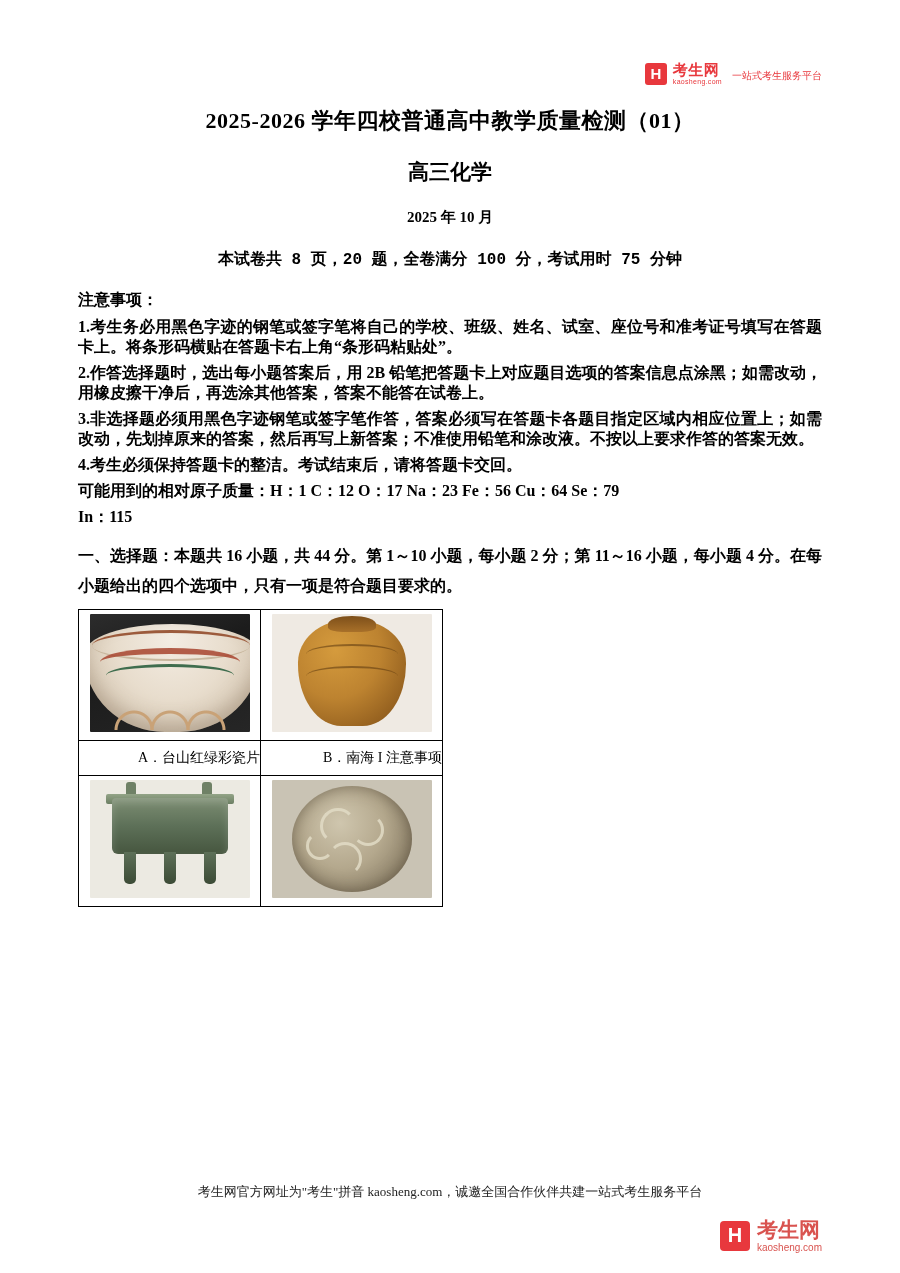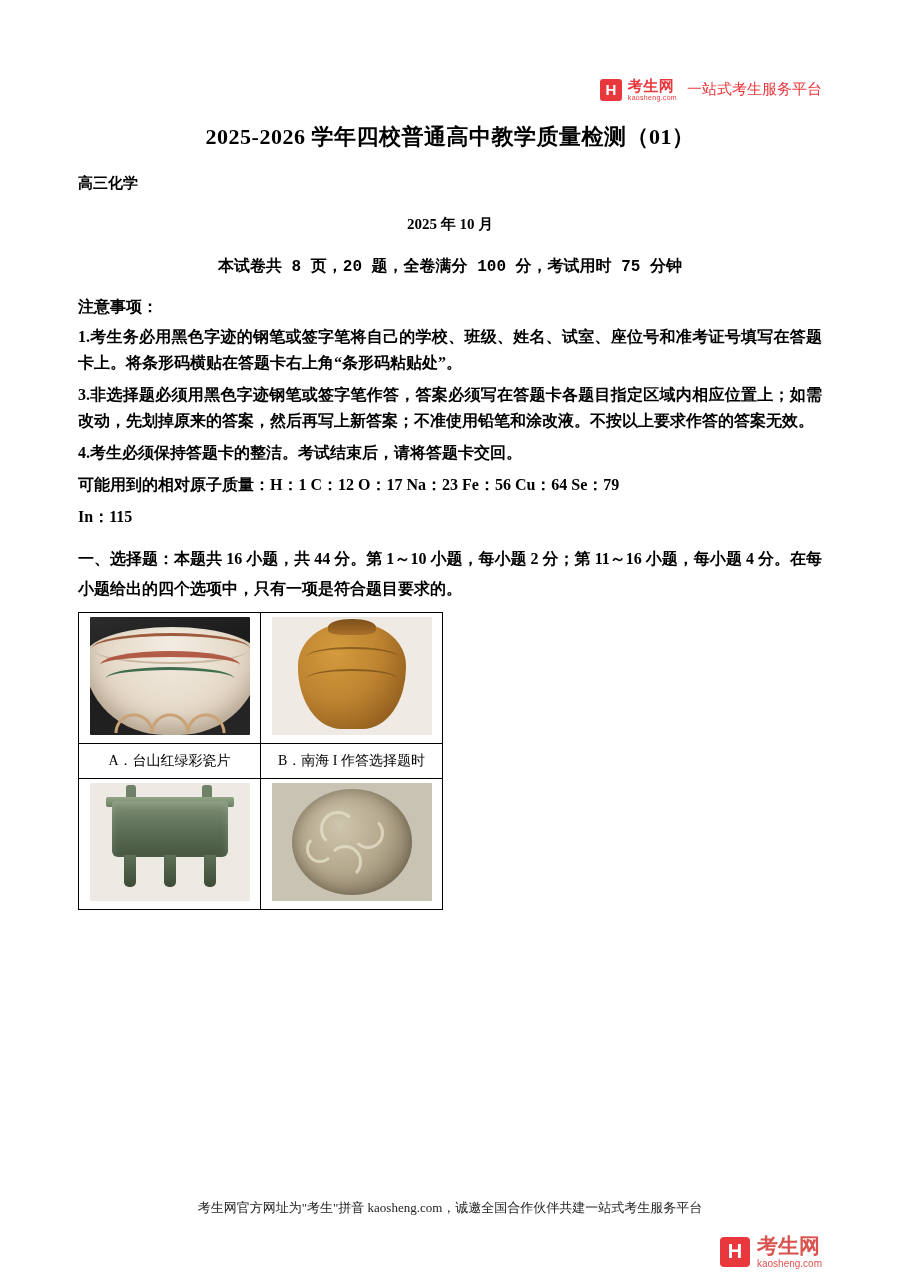"一站式考生服务平台" .logo-slogan { font-size: 15px -> 10px }
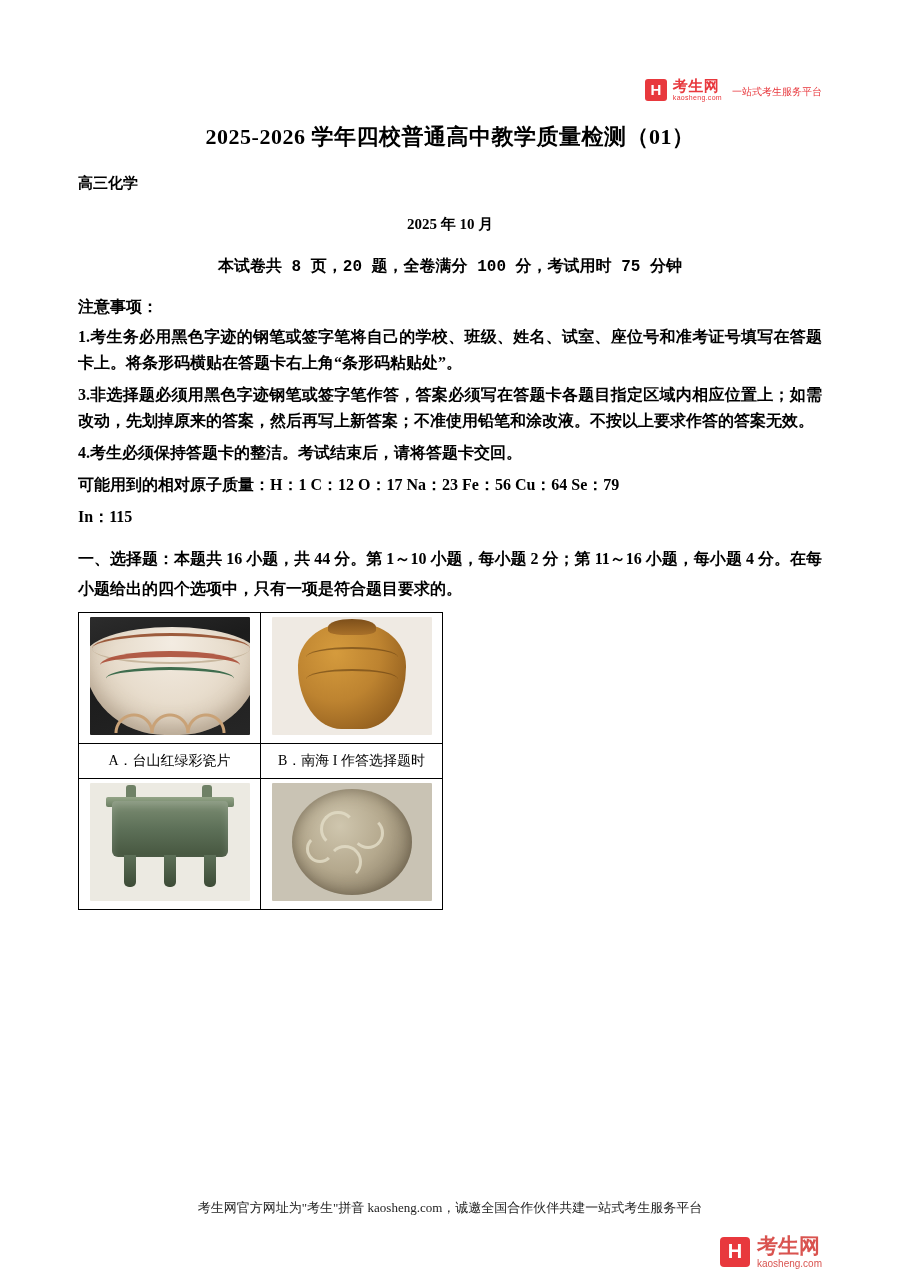"2025-2026 学年四校普通高中教学质量检测（01）" .doc-title { margin: 16px -> 0 }
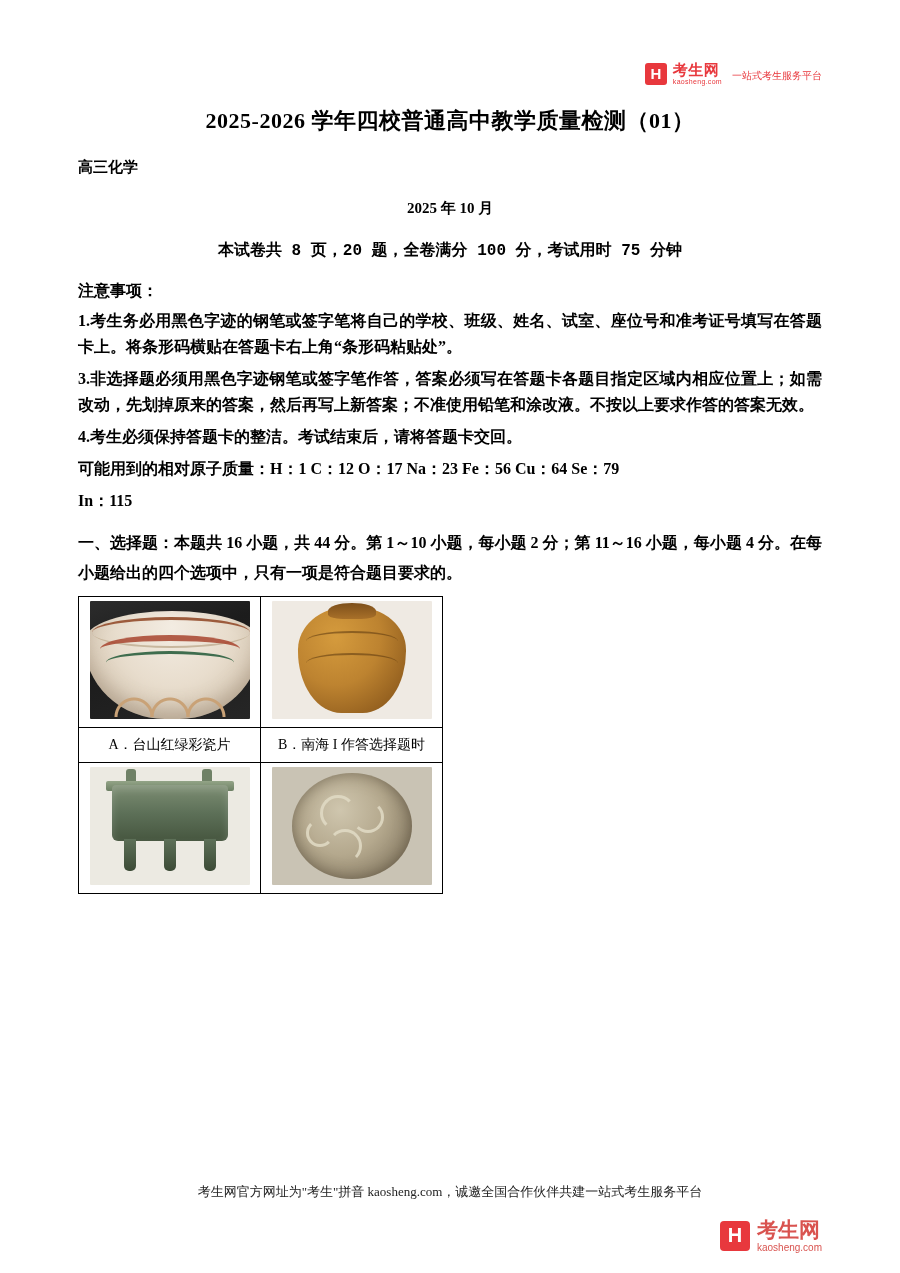"高三化学" .doc-subject { font-size: 15px -> 21px; text-align: left -> center }
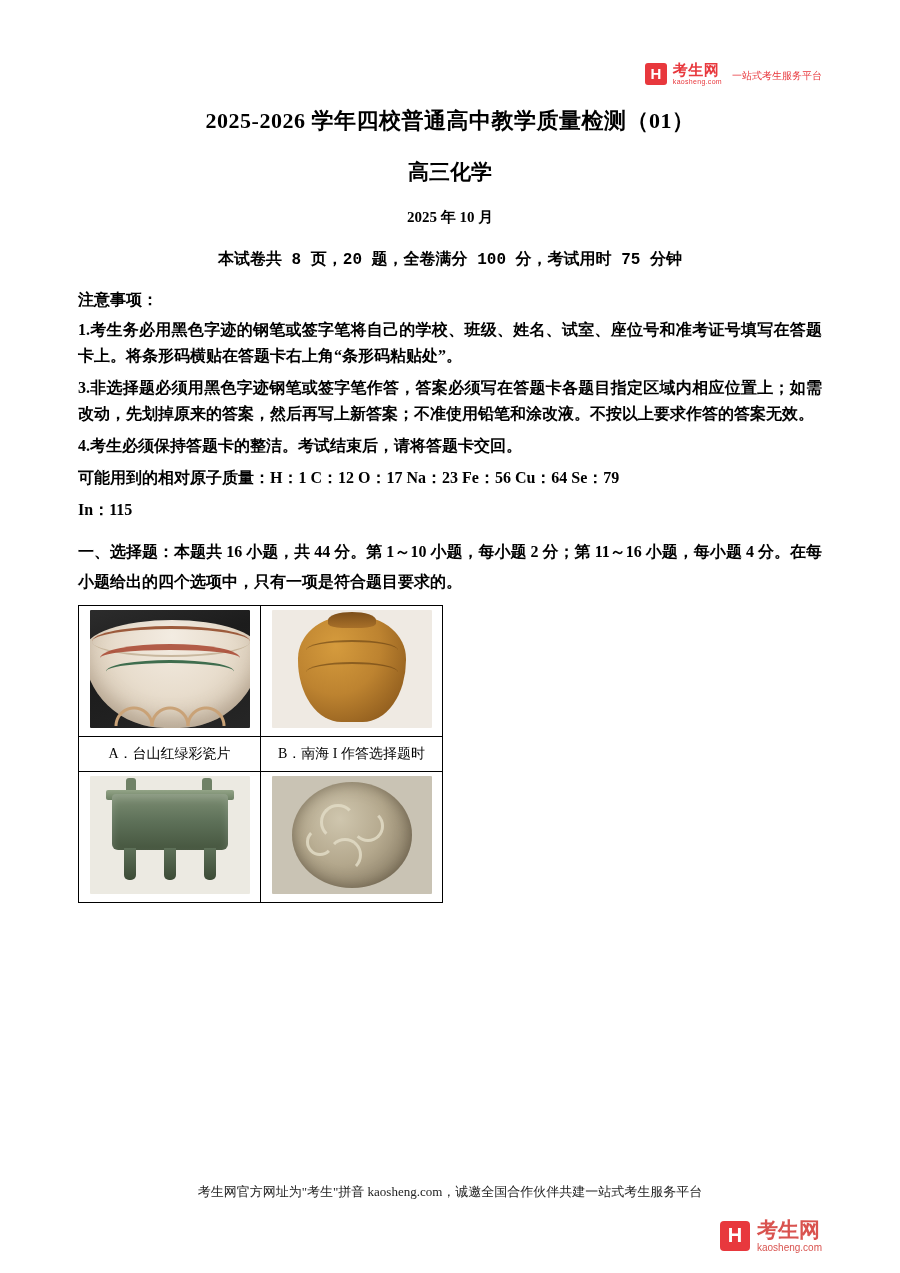"1.考生务必用黑色字迹的钢笔或签字笔将自己的学校、班级、姓名、试室、座位号和准考" p.para { line-height: 26px -> 20px }
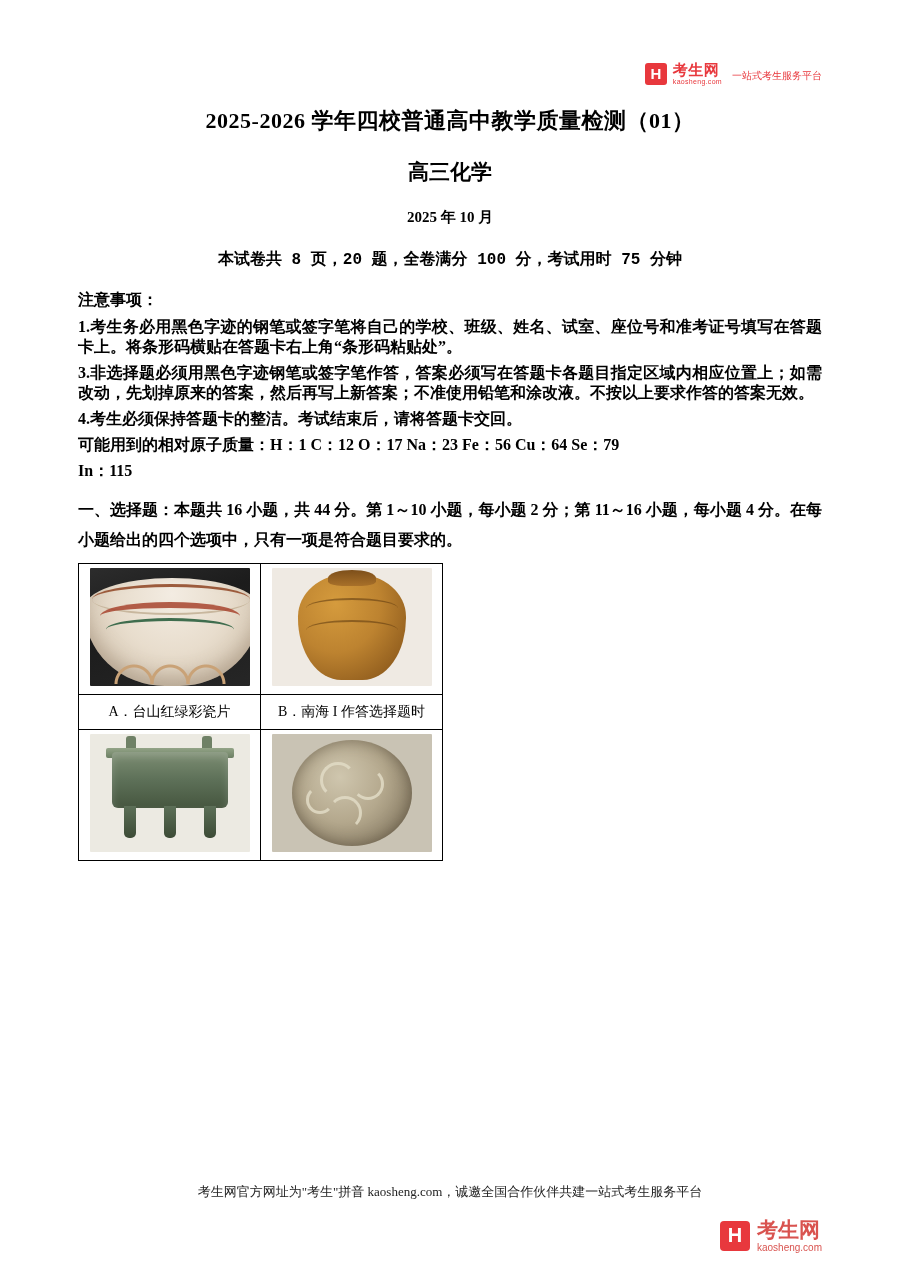"2.作答选择题时，选出每小题答案后，用 2B" p.para { html: none -> <p>2.作答选择题时，选出每小题答案后，用 2B 铅笔把答题卡上对应题目选项的答案信息点涂黑；如需改动，用橡皮擦干净后，再选涂其他答案，答案不能答在试卷上。</p> }
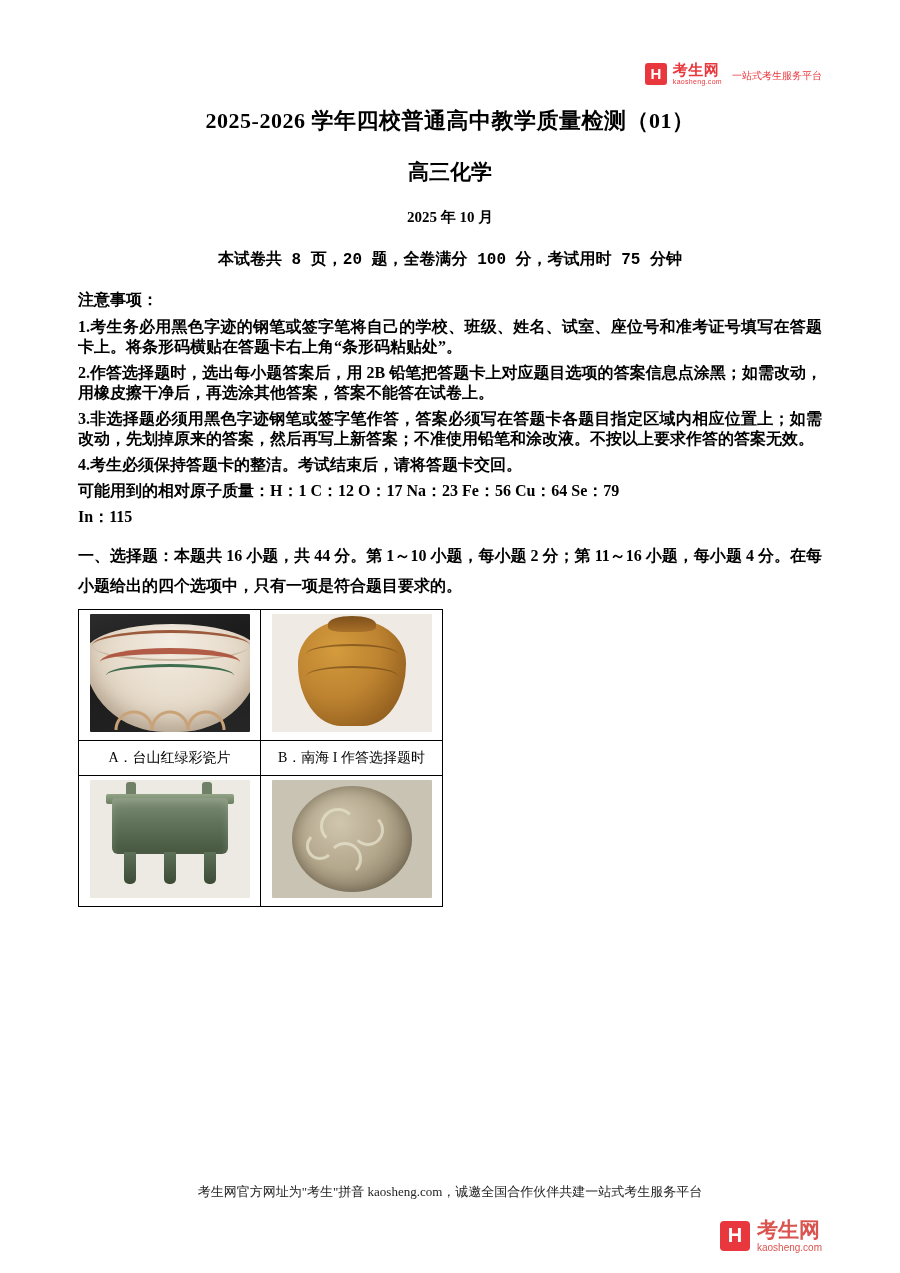"A．台山红绿彩瓷片" .cap-cell { text-align: center -> right }
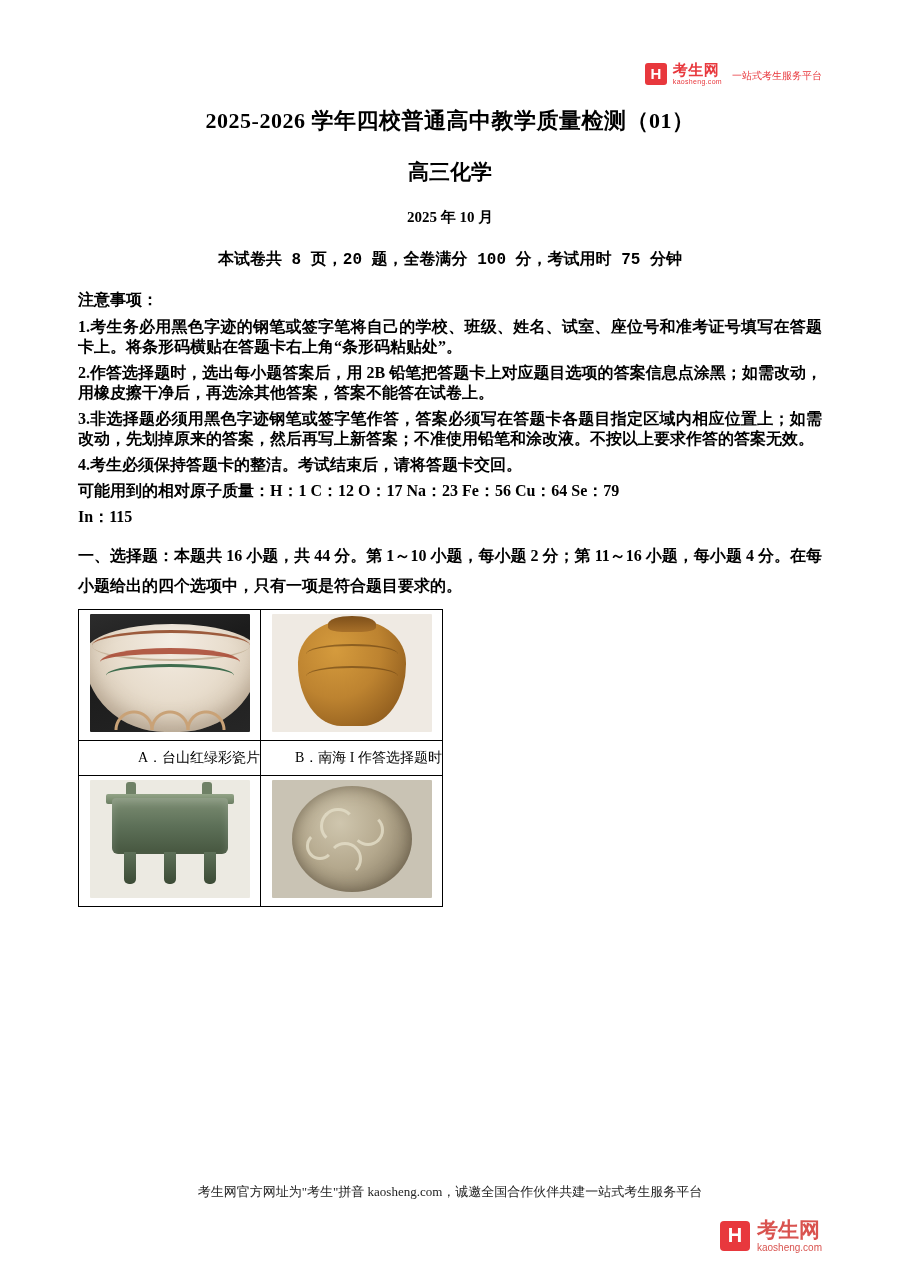"B．南海 I 作答选择题时" td.cap-cell { text: 作答选择题时 -> 注意事项 }
